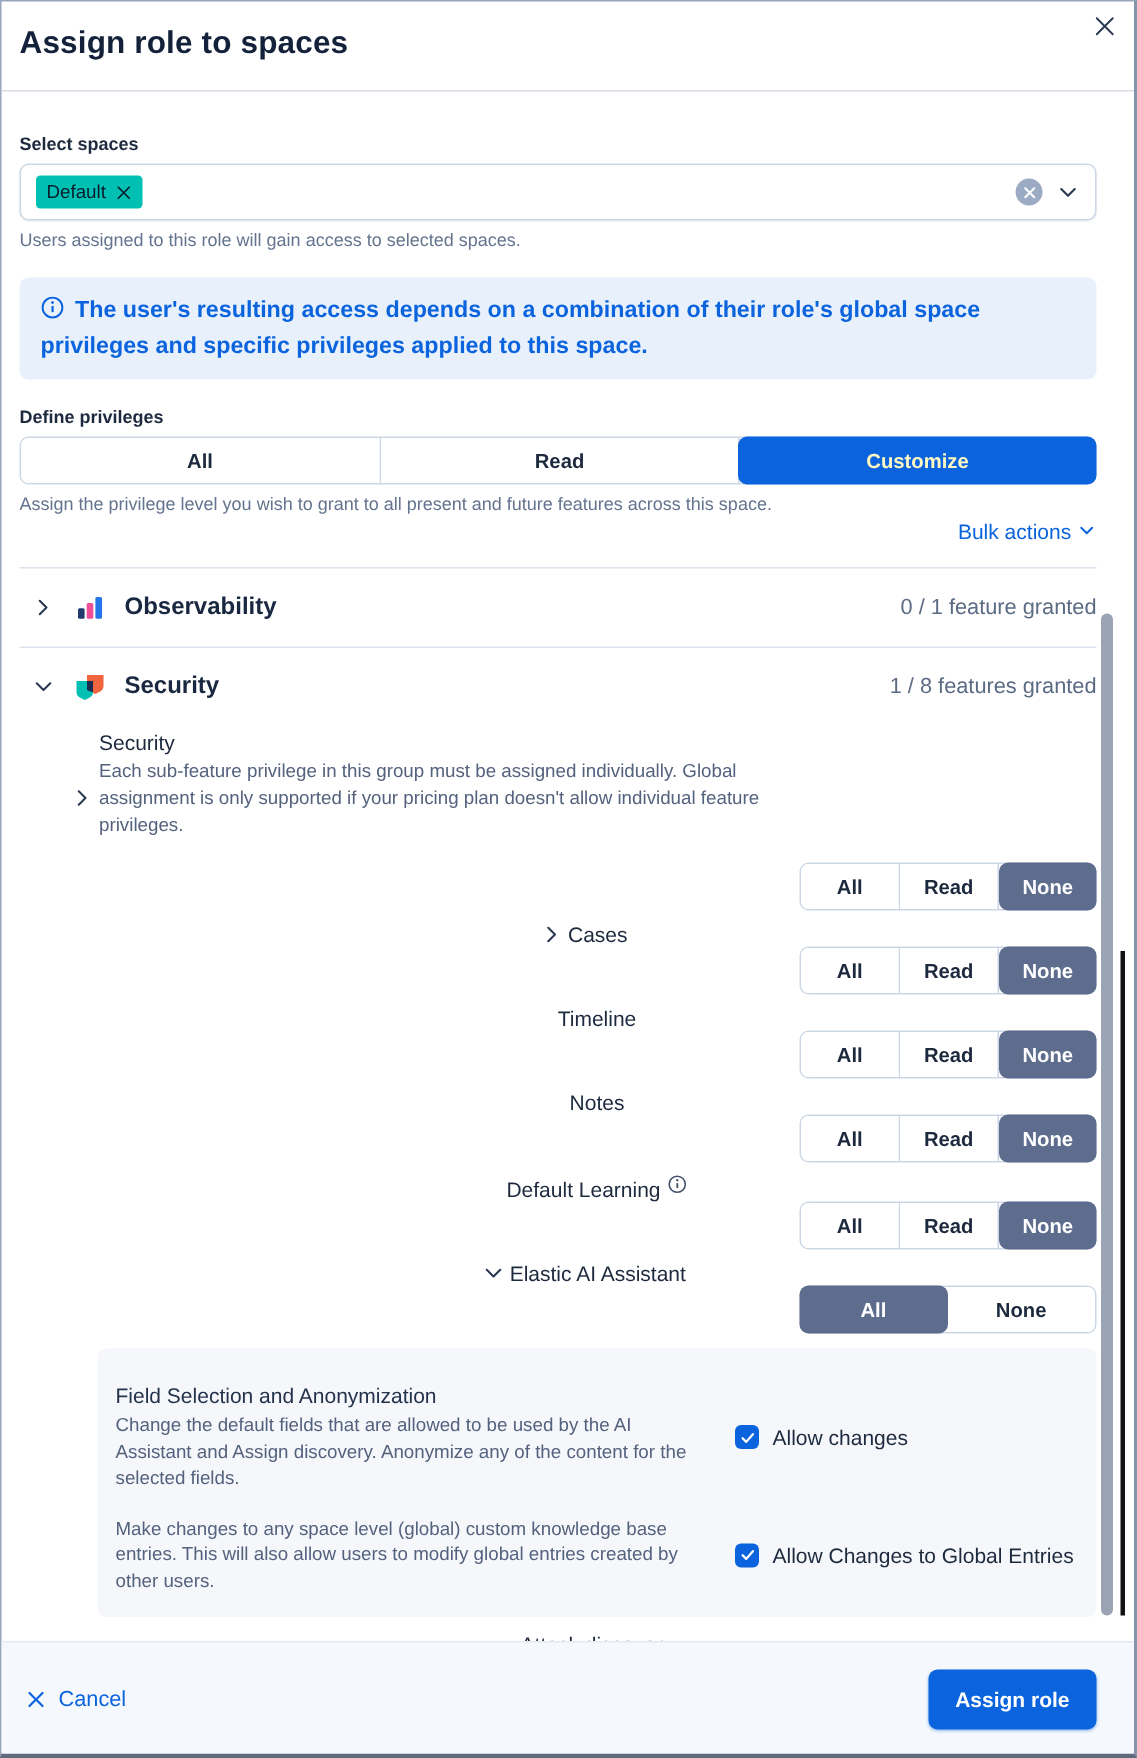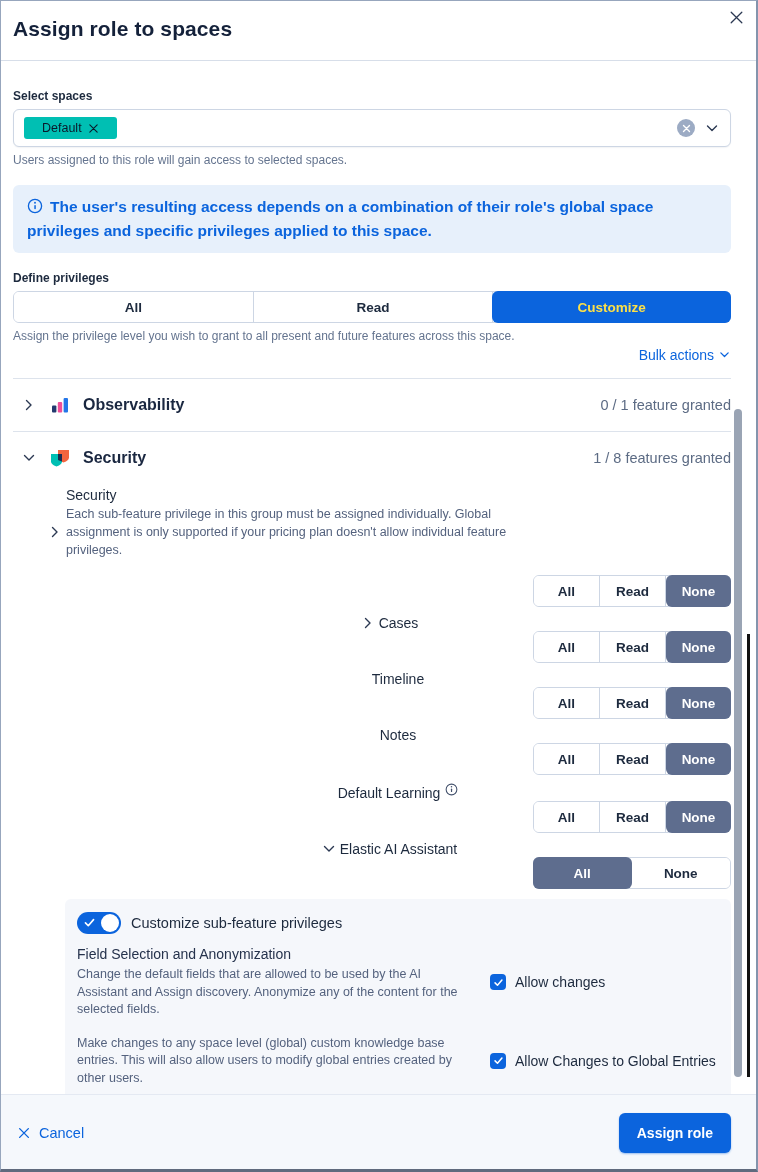"Default" .badge { padding: 4px 18px -> 4px 7px }
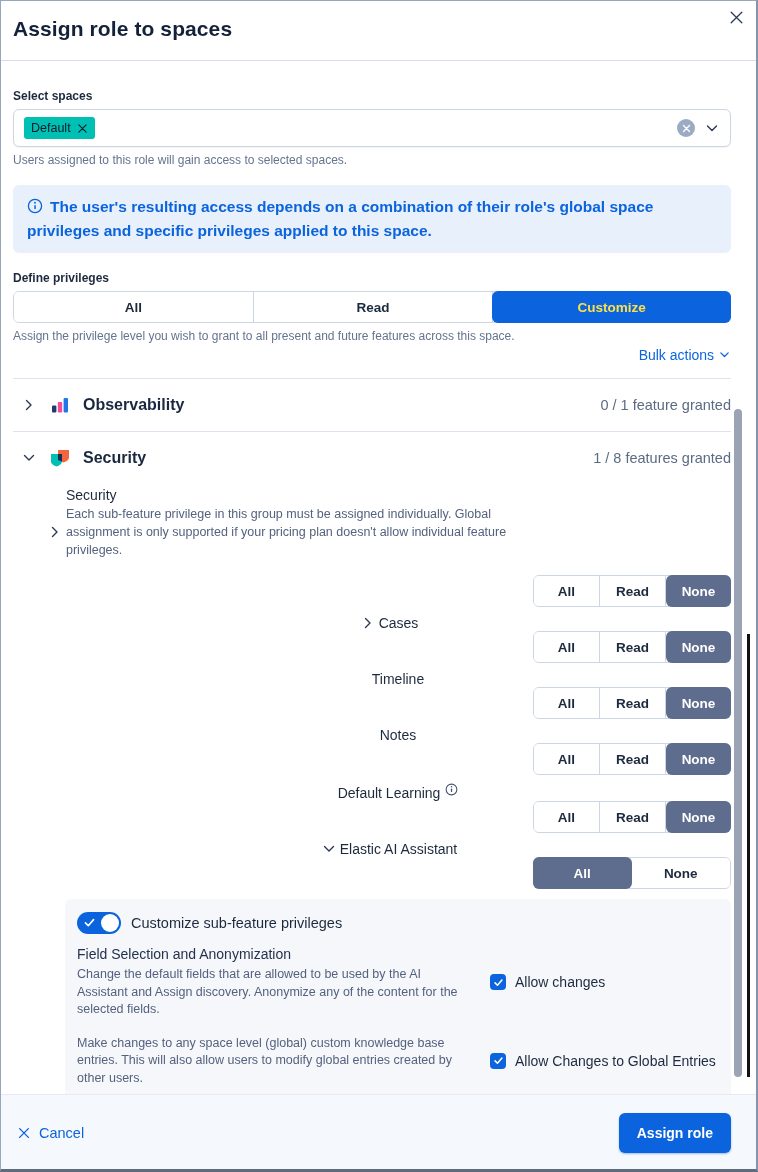"Customize" .btn-group button.sel-primary { color: #fde047 -> #fef9c3 }
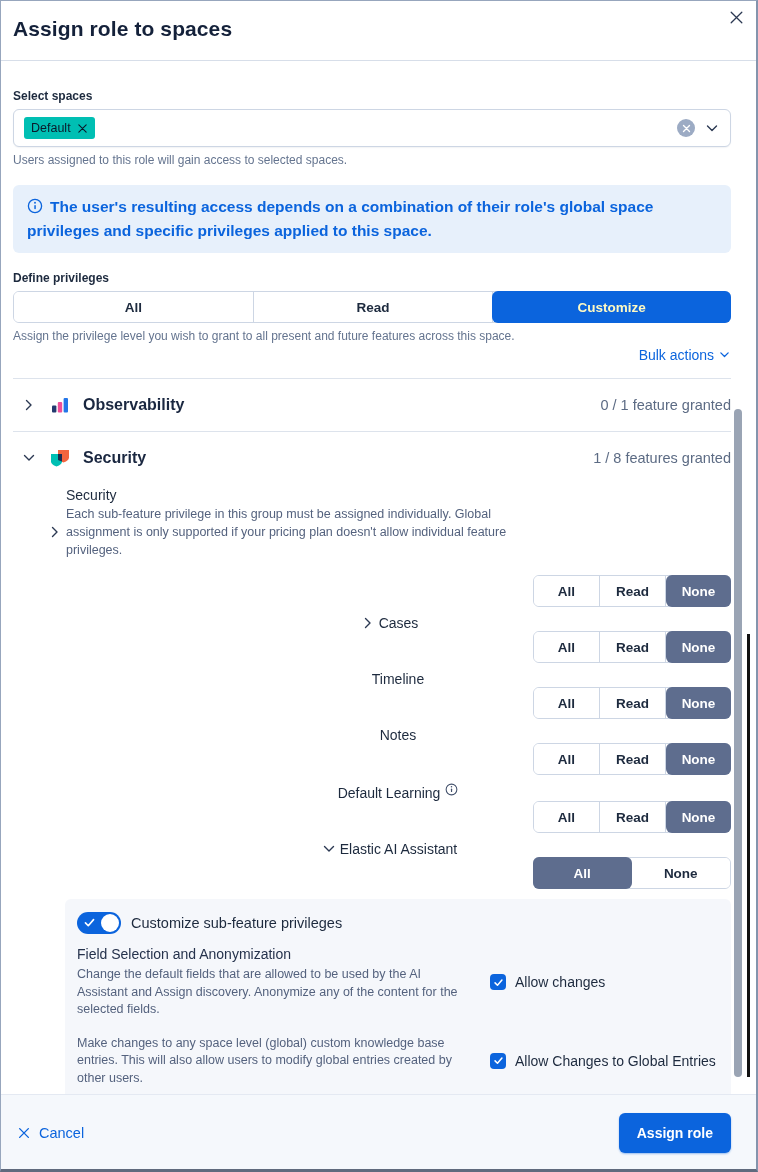"Customize sub-feature privileges" div.toggle-row { html: <div> <button> <span> <svg> <path></path> </svg> </span> <span></span> </button> <span>Customize sub-feature privileges</span> </div> -> none }
